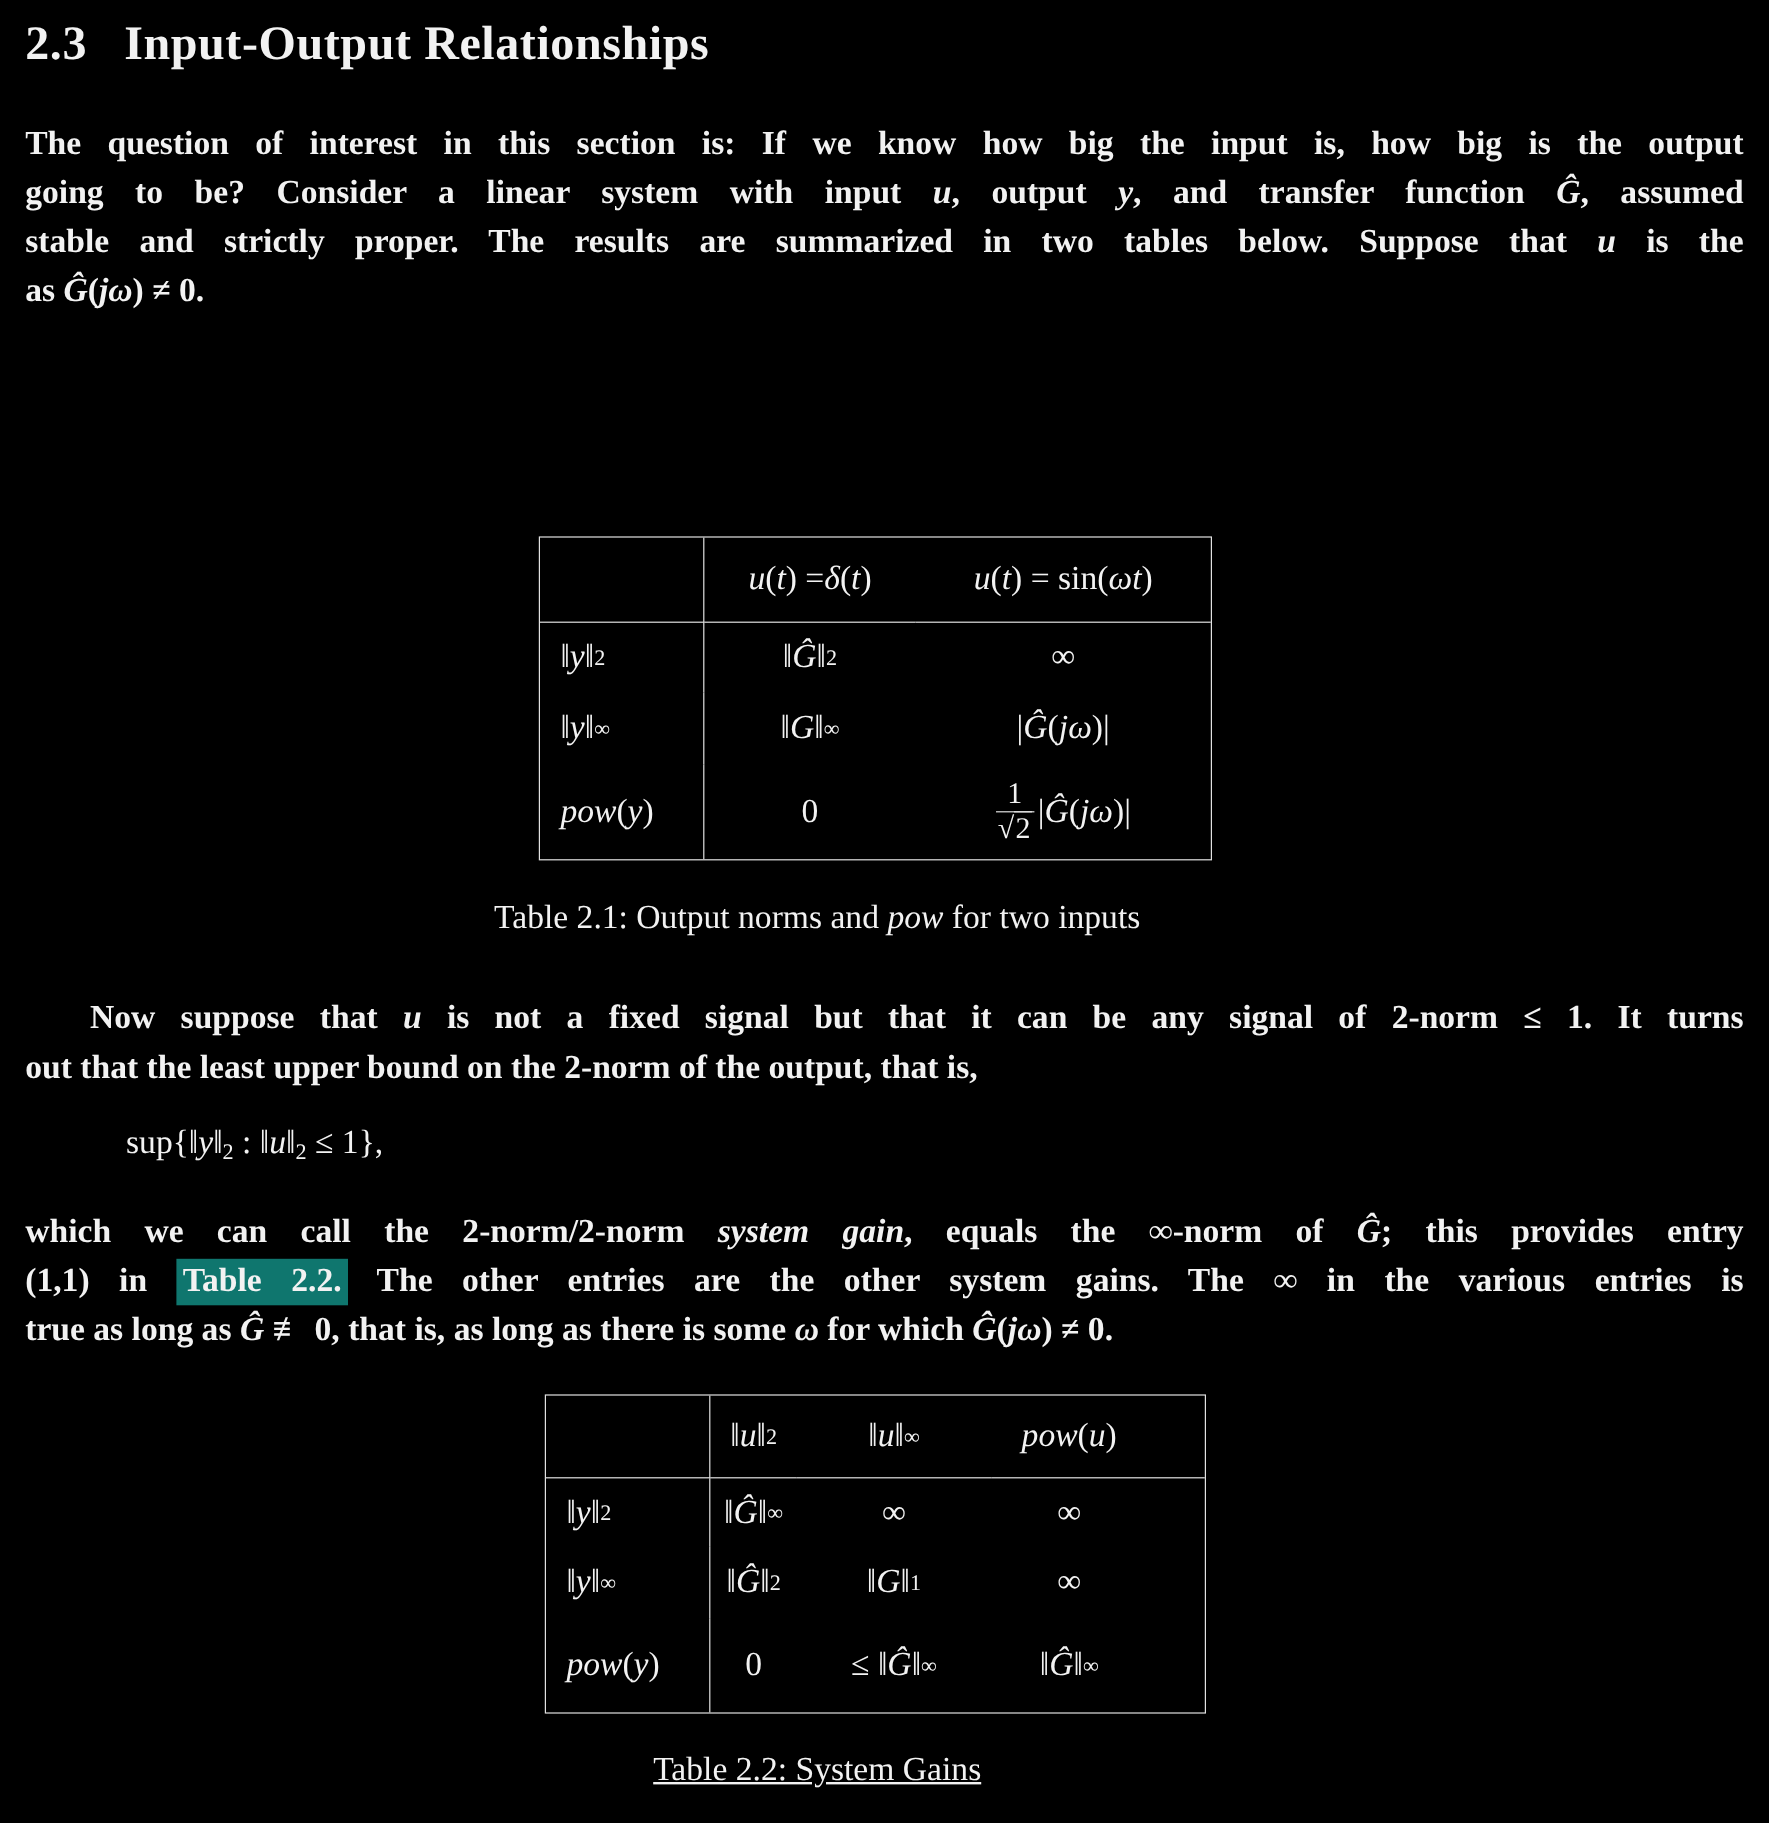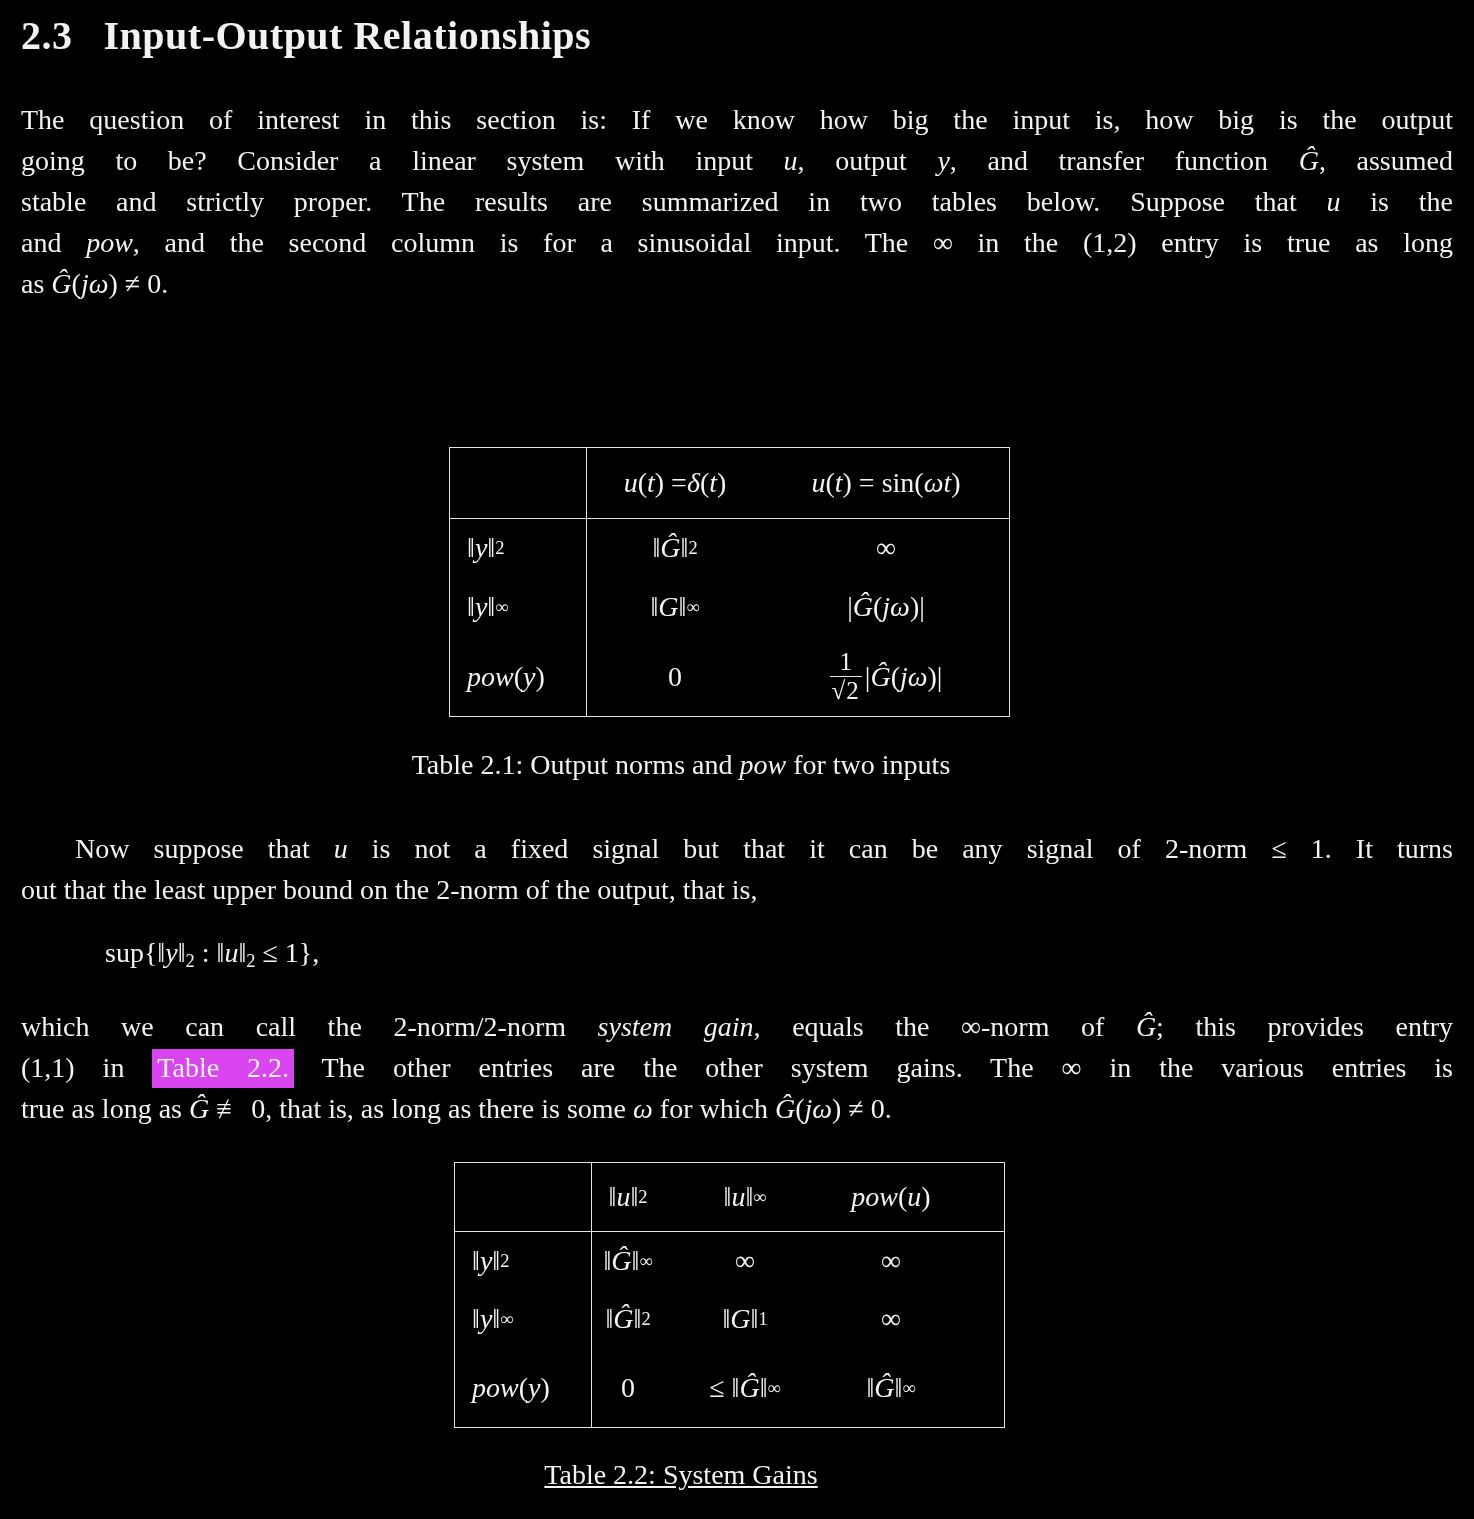"The question of interest in" .para { font-weight: none -> bold }
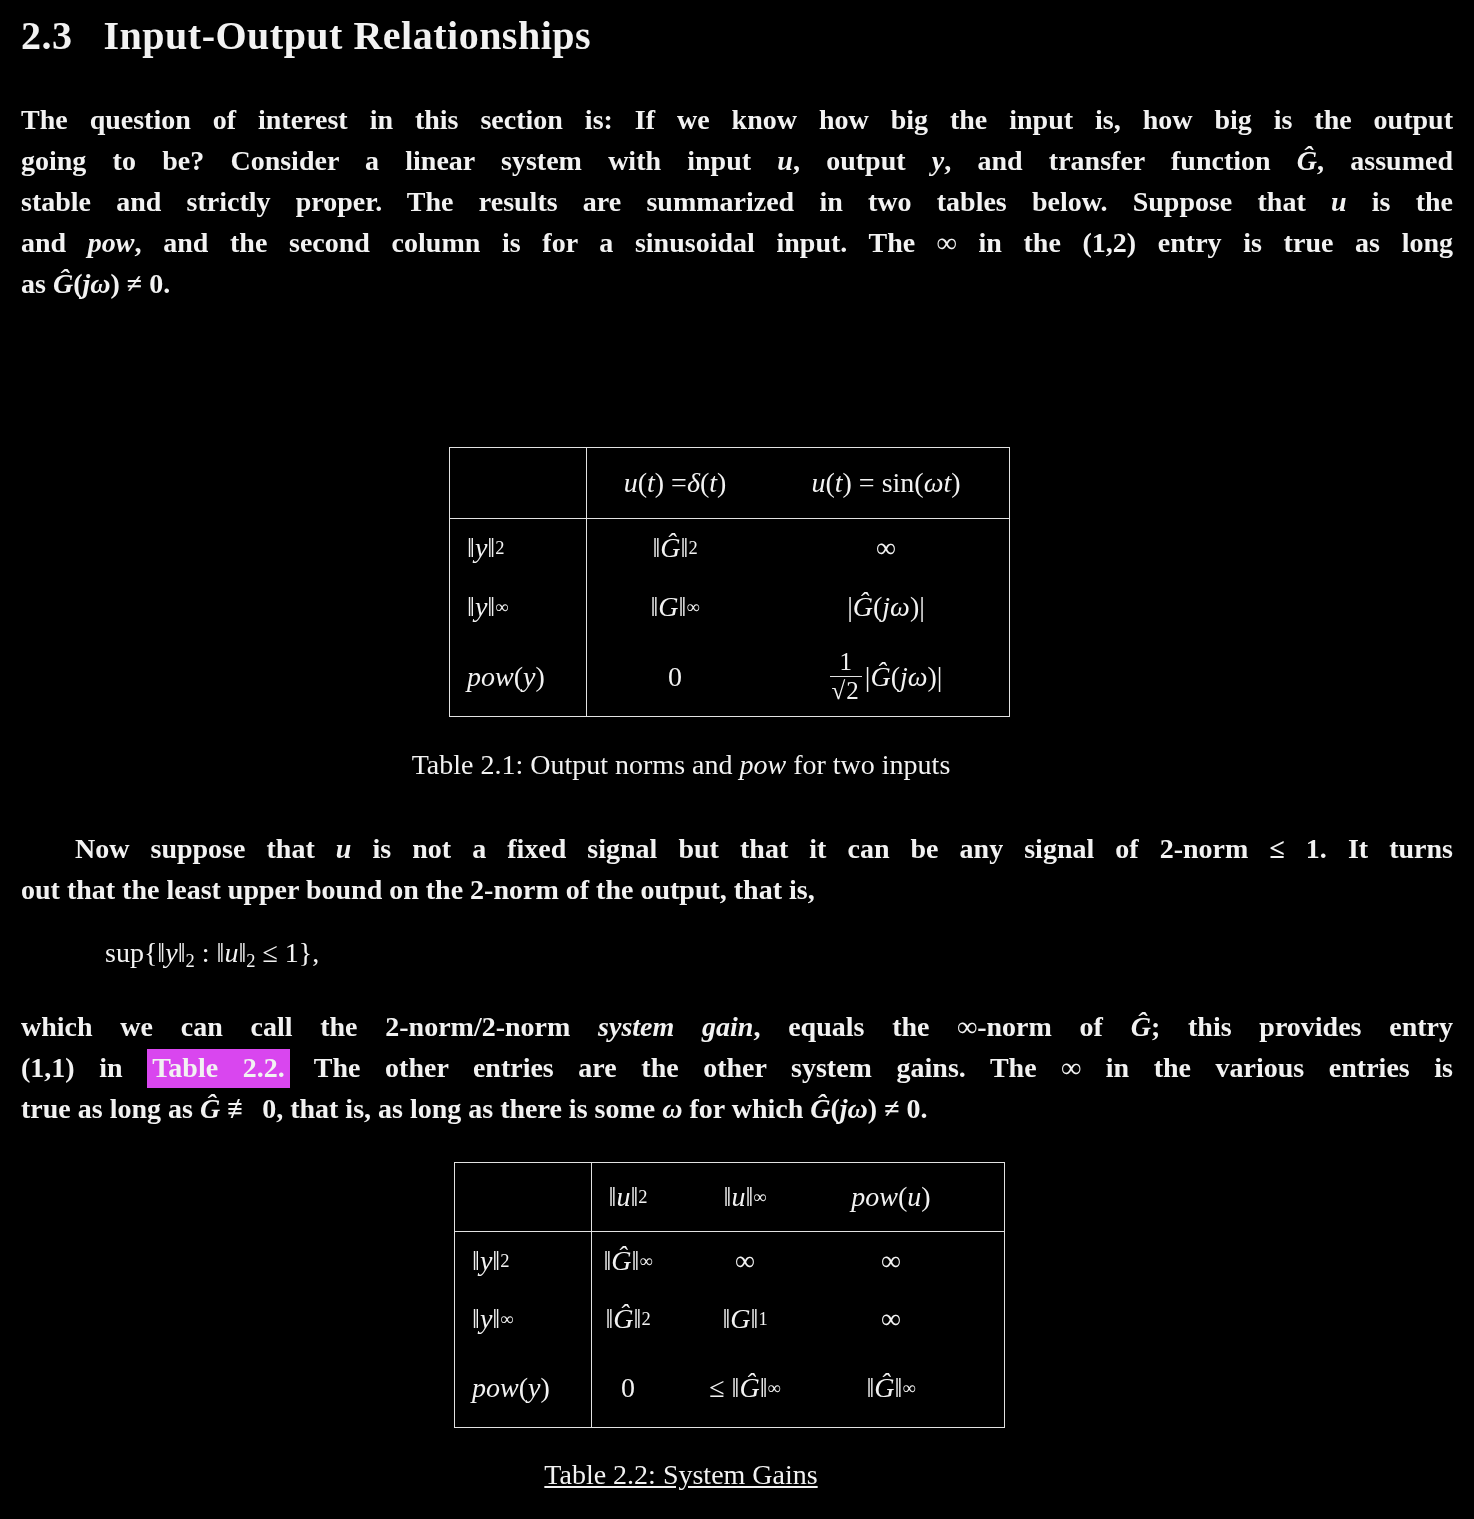"and pow, and the second" div.tline { html: <div>and <i>pow</i>, and the second column is for a sinusoidal input. The ∞ in the (1,2) entry is true as long</div> -> none }
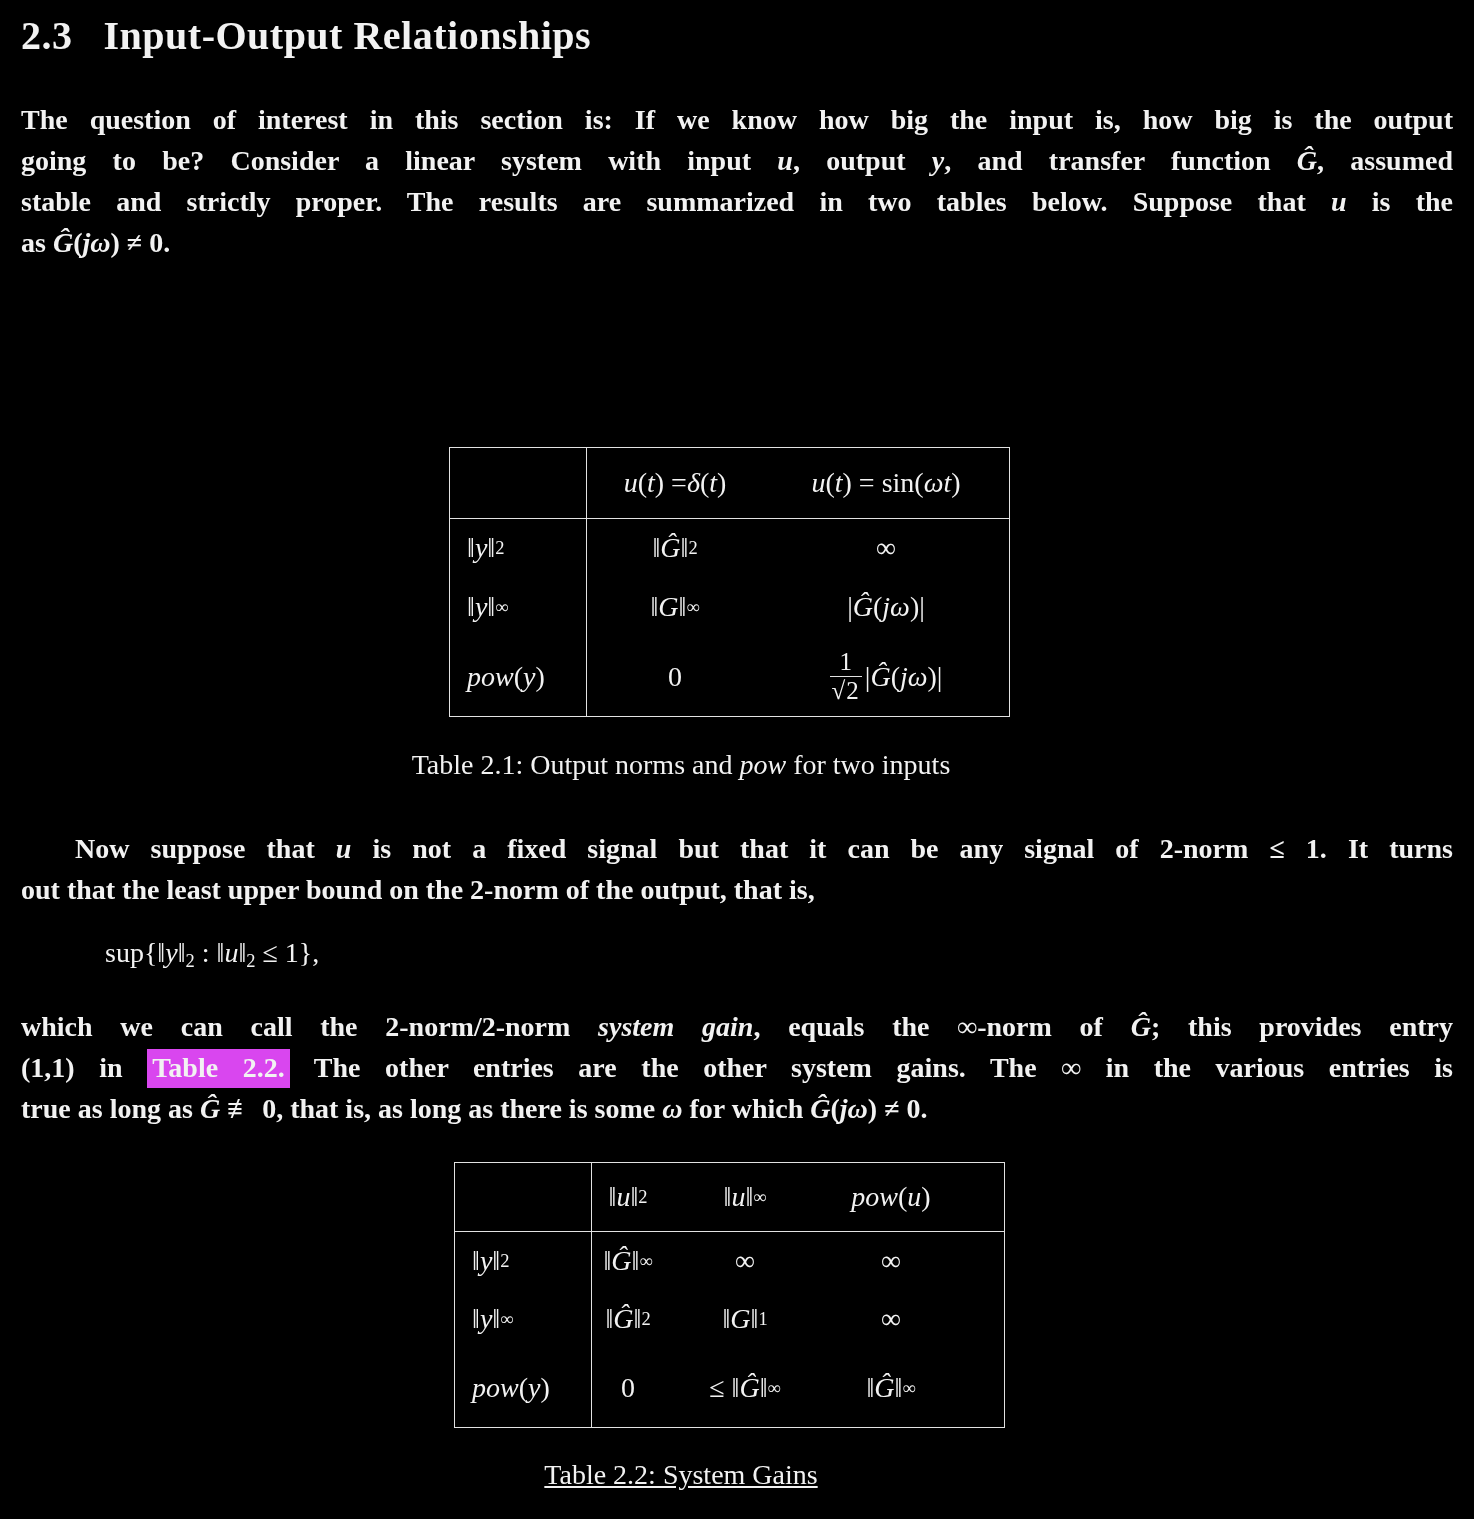"Table 2.2." .hl { background: #d946ef -> #0f766e }
